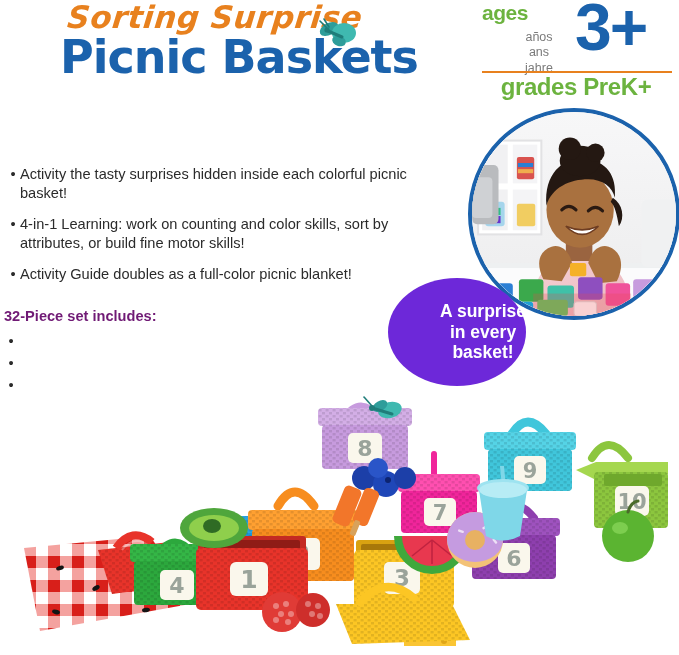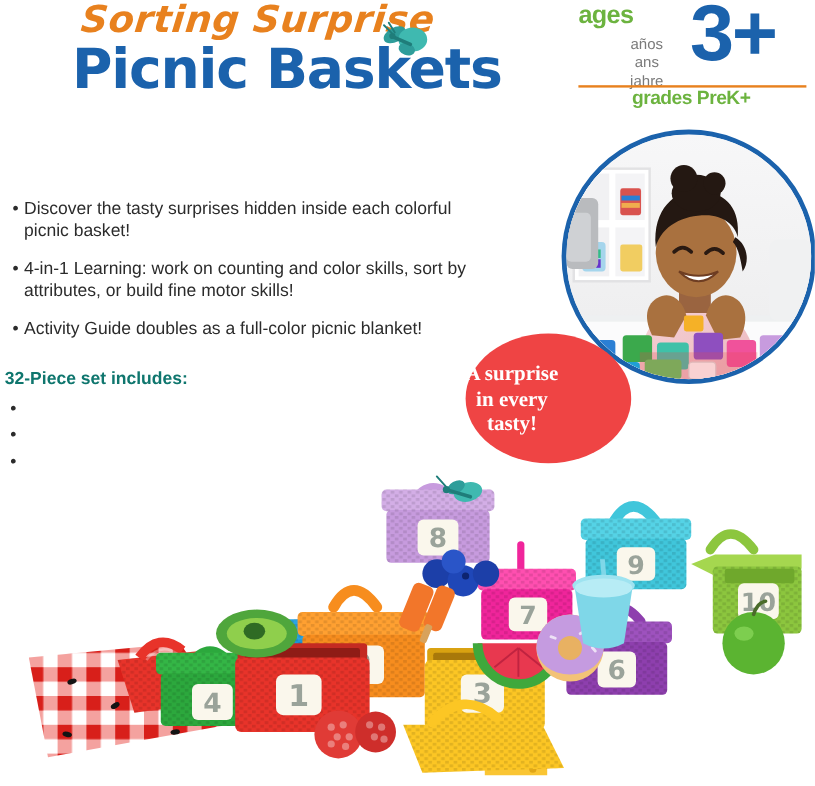"grades PreK+" .ages .grades { font-size: 16px -> 24px }
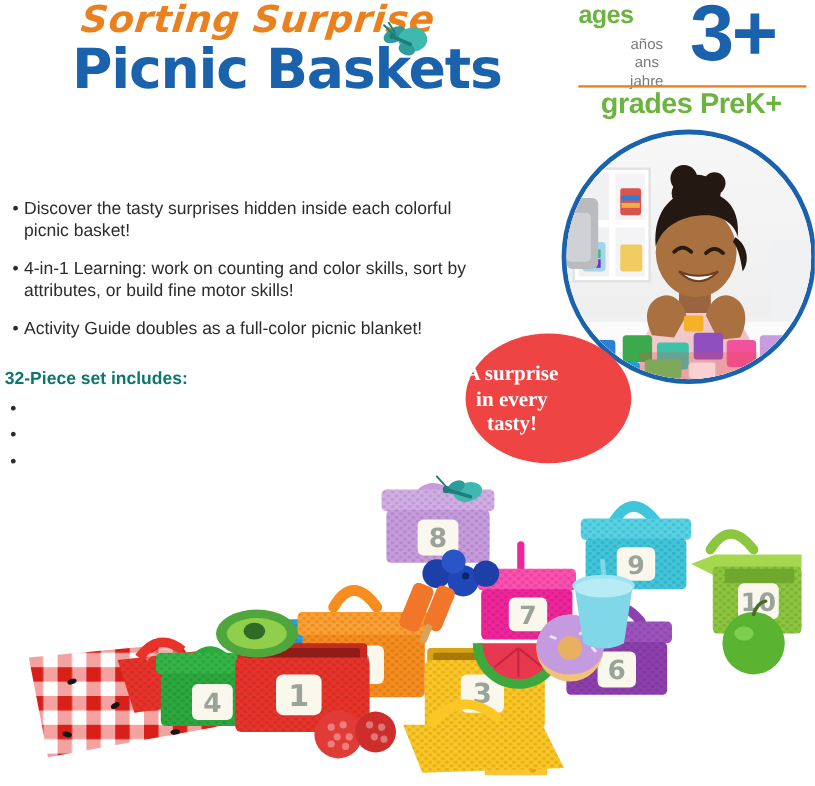"Discover the tasty surprises hidden" span.btxt { text: Discover -> Activity }
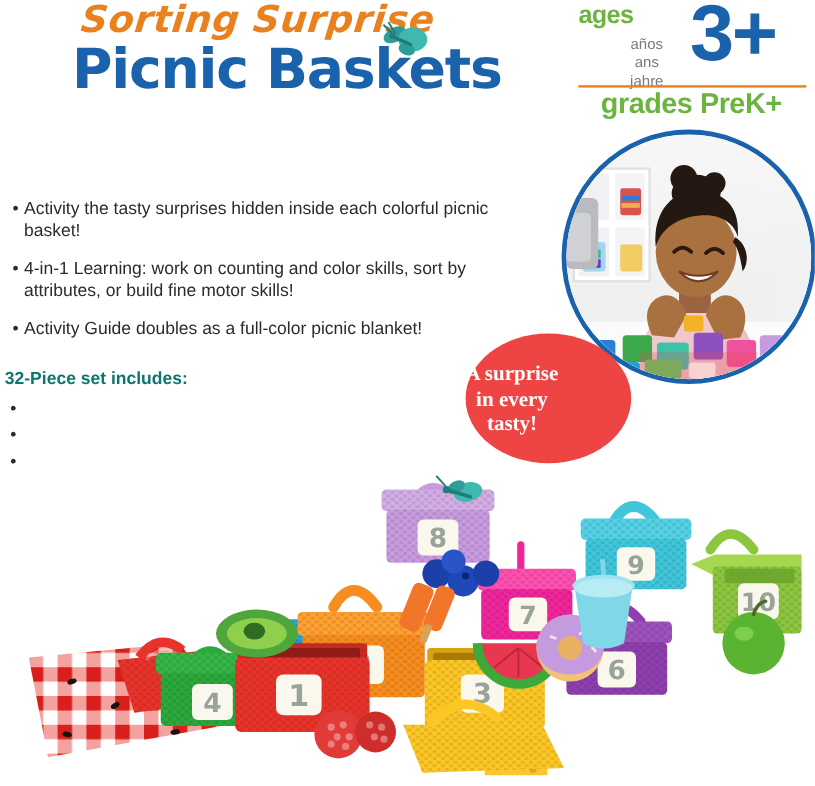"32-Piece set includes:" .setlist h3 { color: #0f766e -> #701a75 }
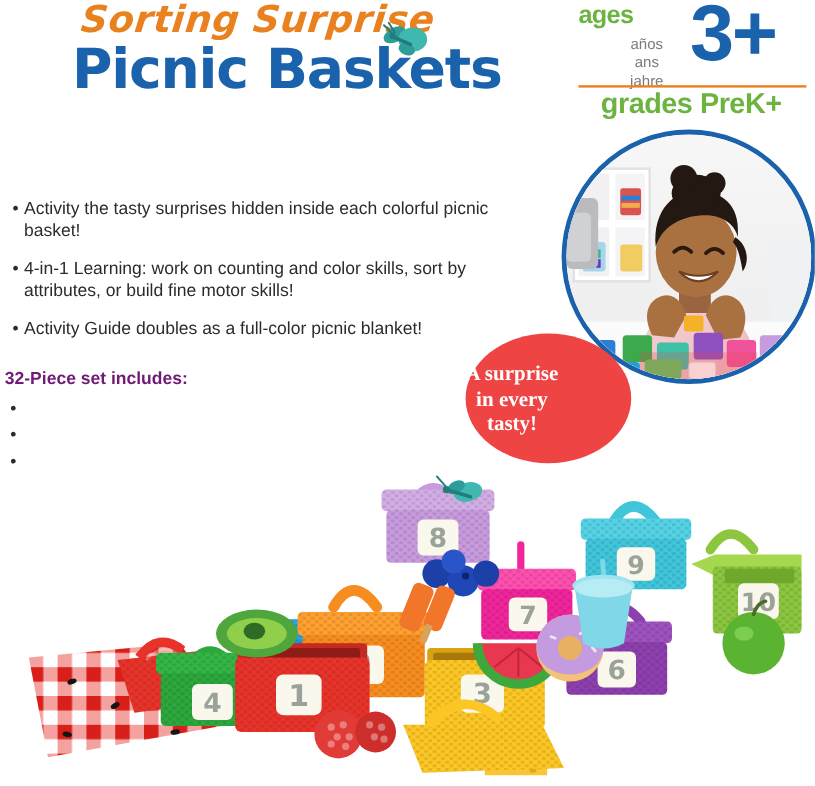"A surprise" .badge { background: #ef4444 -> #6d28d9; font-family: Liberation Serif, serif -> none; justify-content: flex-start -> flex-end }
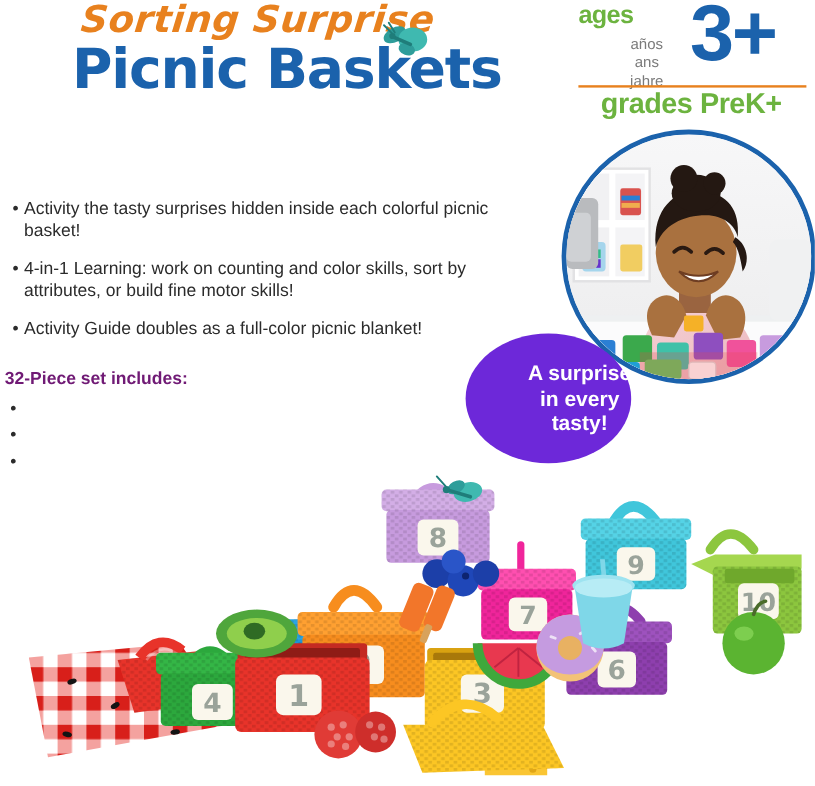"tasty!" div { text: tasty -> basket }
